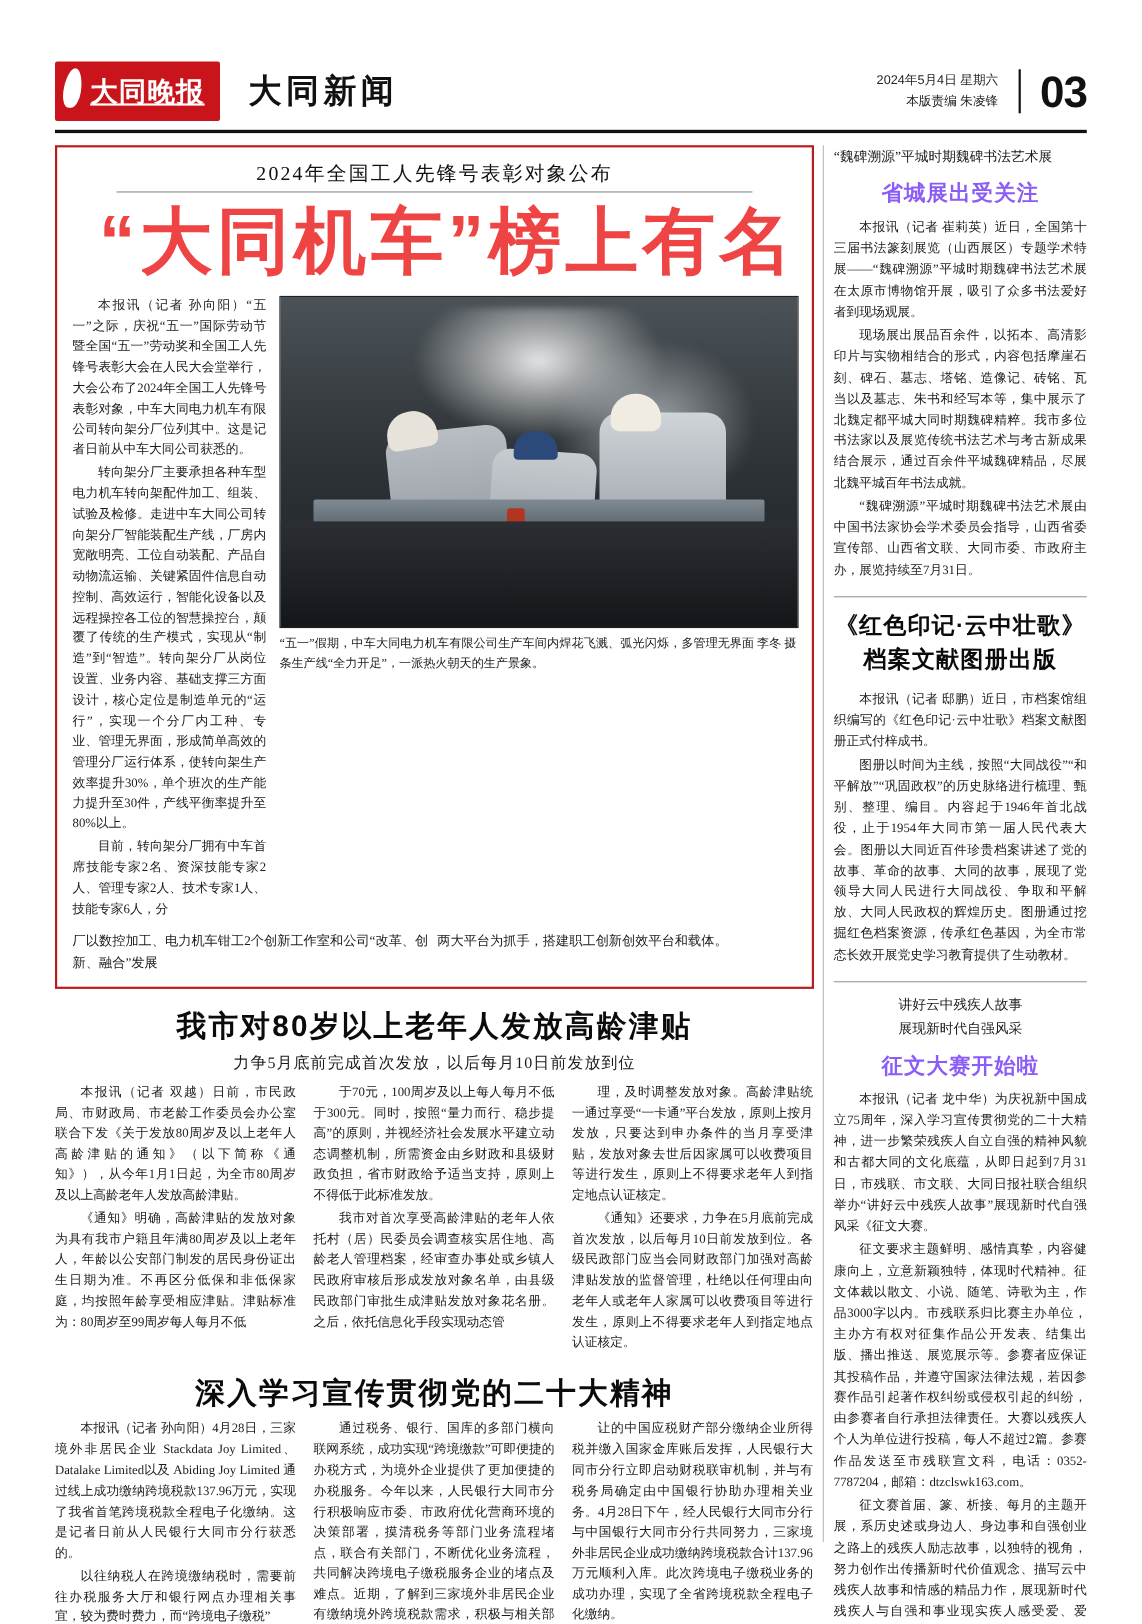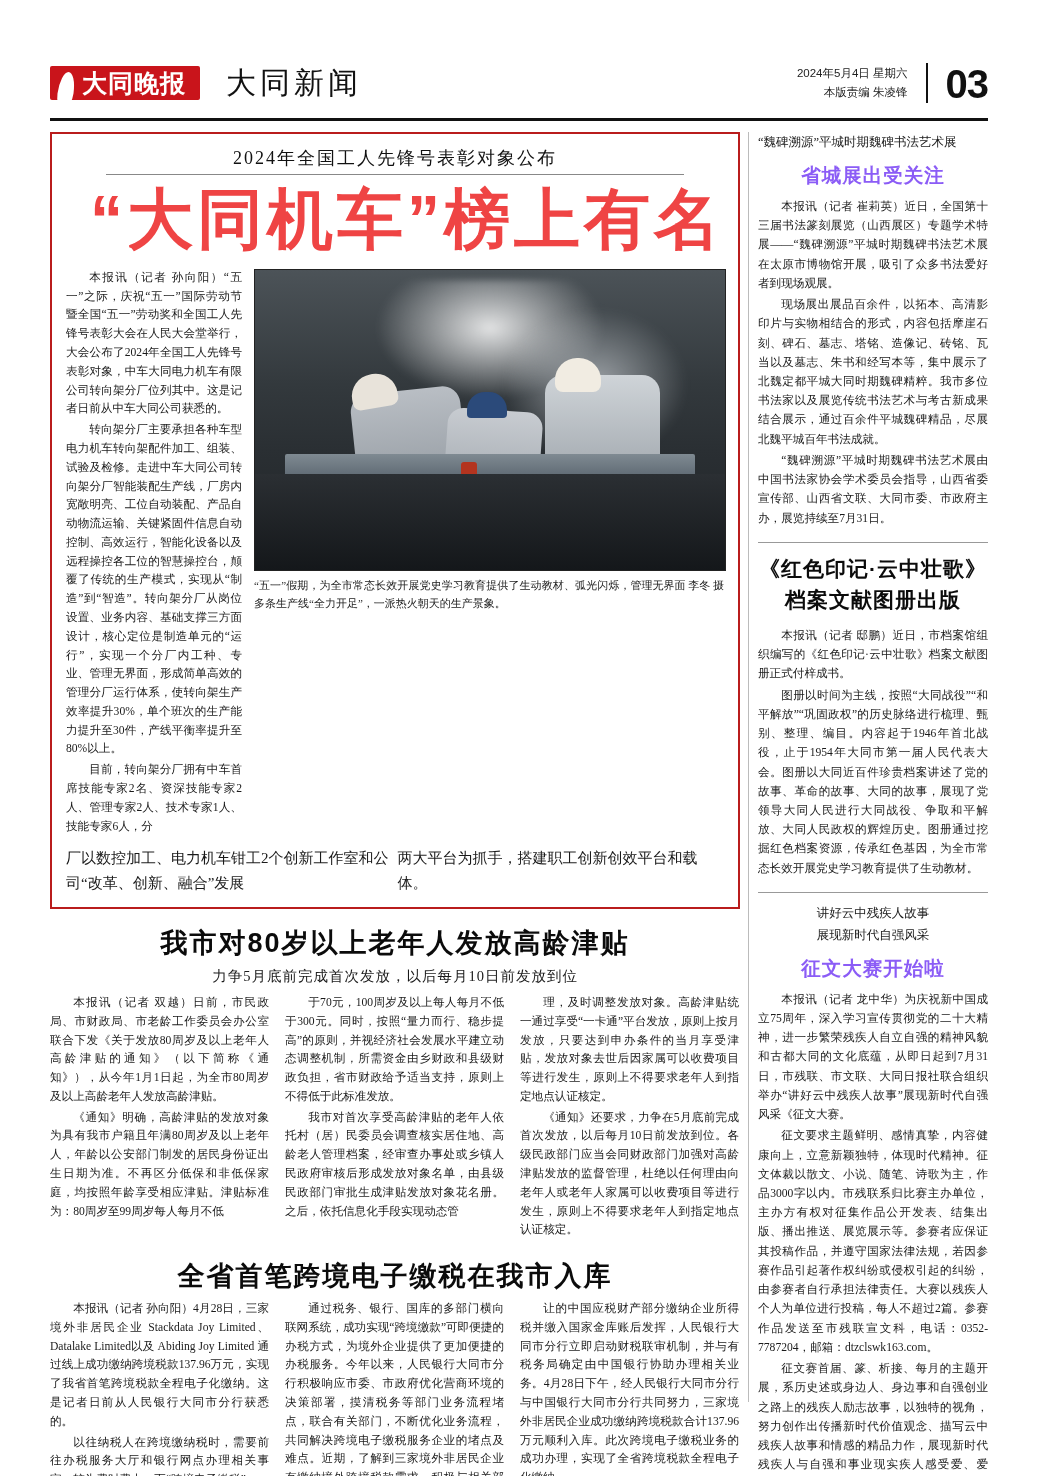"大同晚报" .logo-box { height: 34px -> 54px; text-decoration: none -> underline }
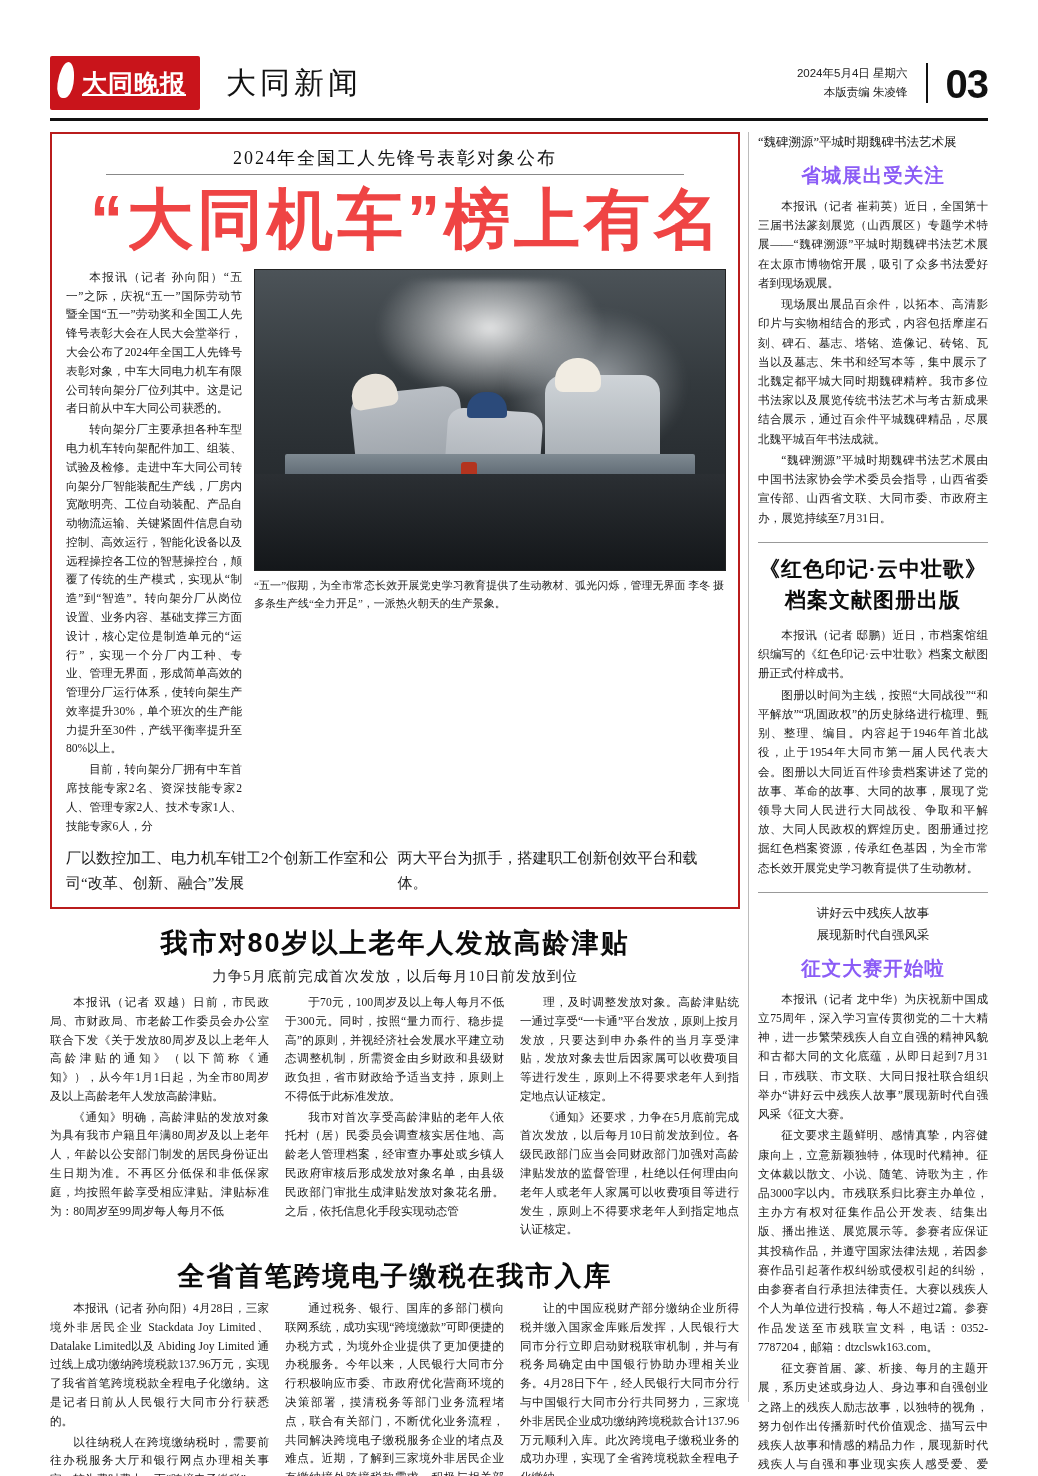"大同新闻" .section-title { font-weight: normal -> bold }
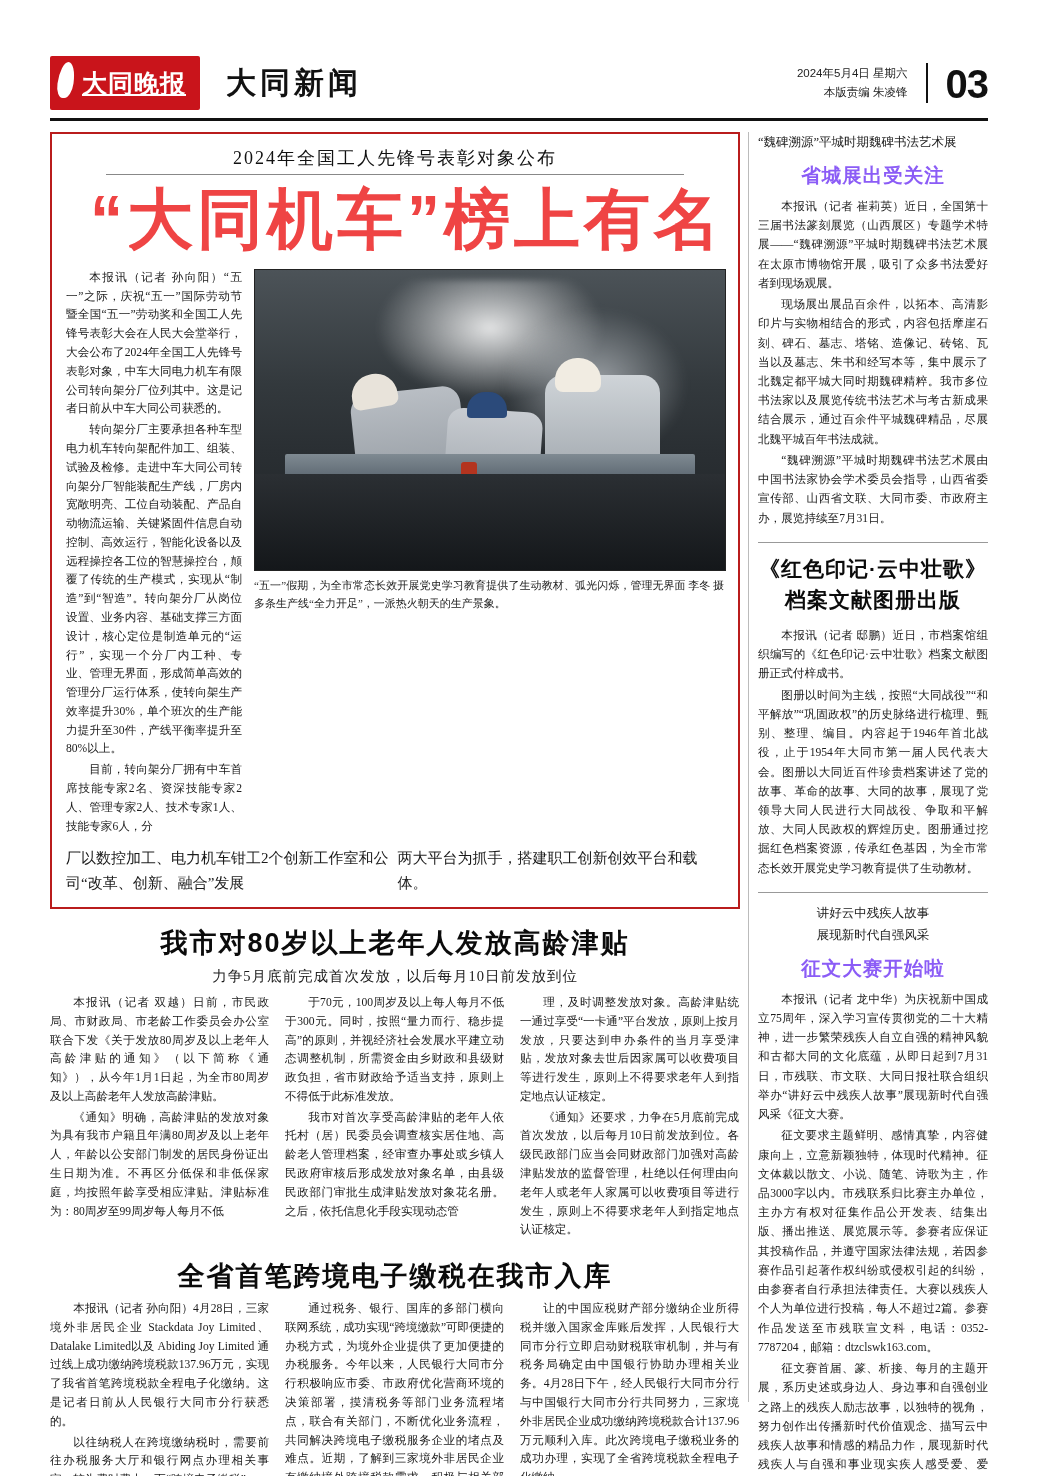"“五一”假期，为全市常态长效开展党史学习教育提供了生动教材、弧光闪烁，多条生产线" span { text: 为全市常态长效开展党史学习教育提供了生动教材 -> 中车大同电力机车有限公司生产车间内焊花飞溅 }
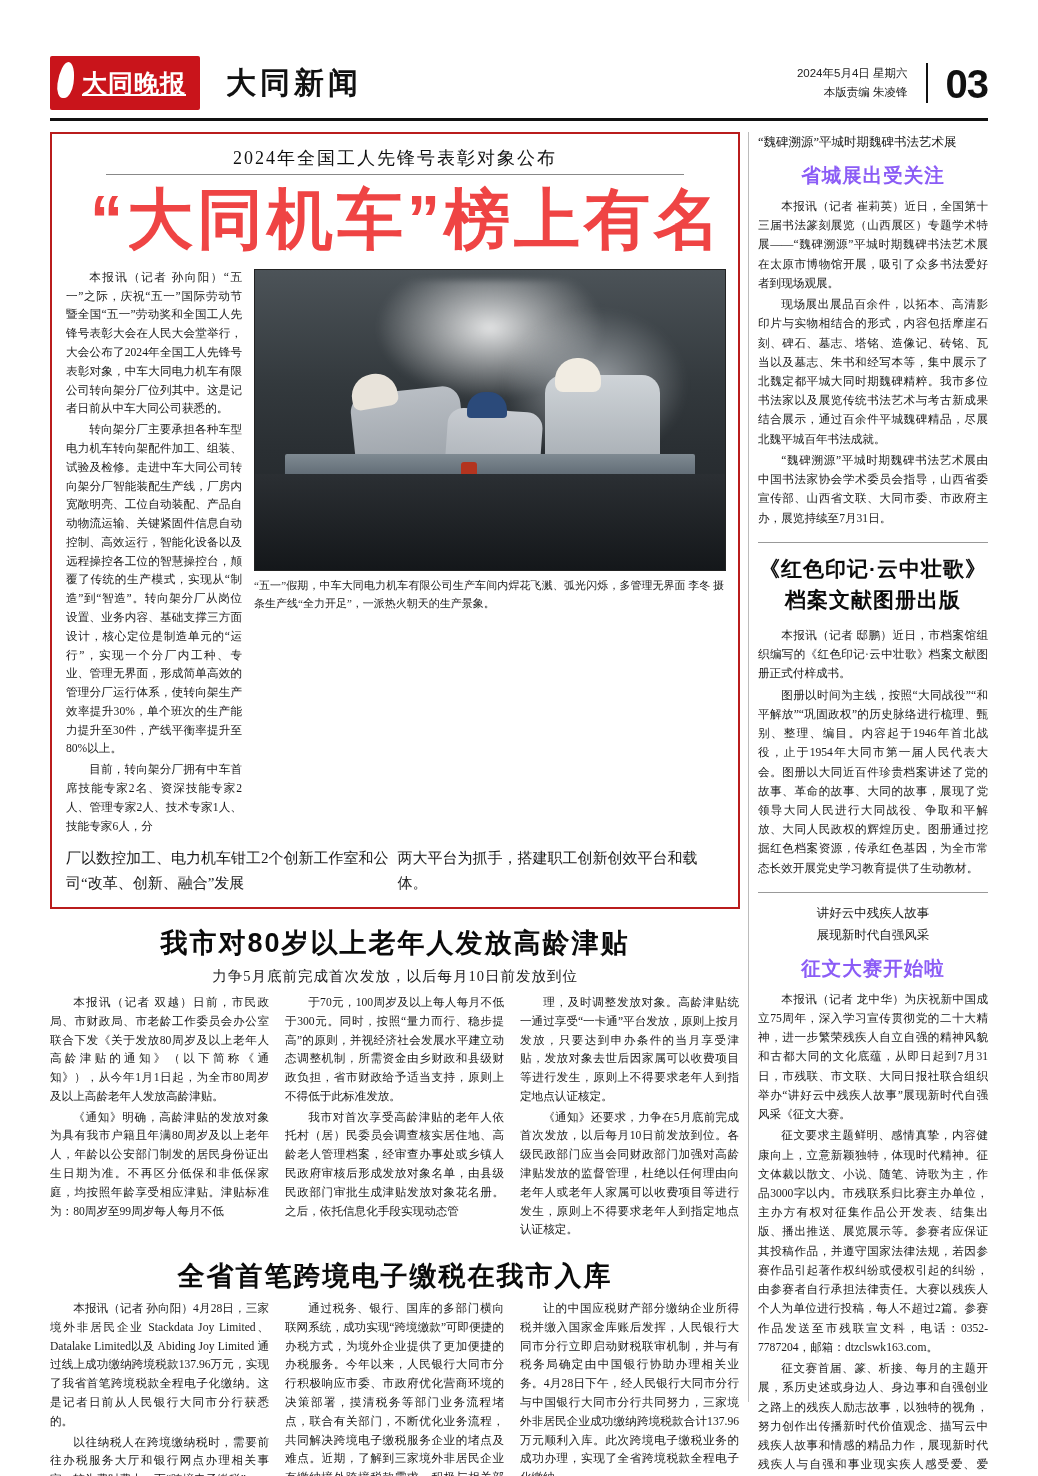"厂以数控加工、电力机车钳工2个创新工作室和公司“改革、创新、融合”发展" .lead-bottom { font-size: 15px -> 12px }
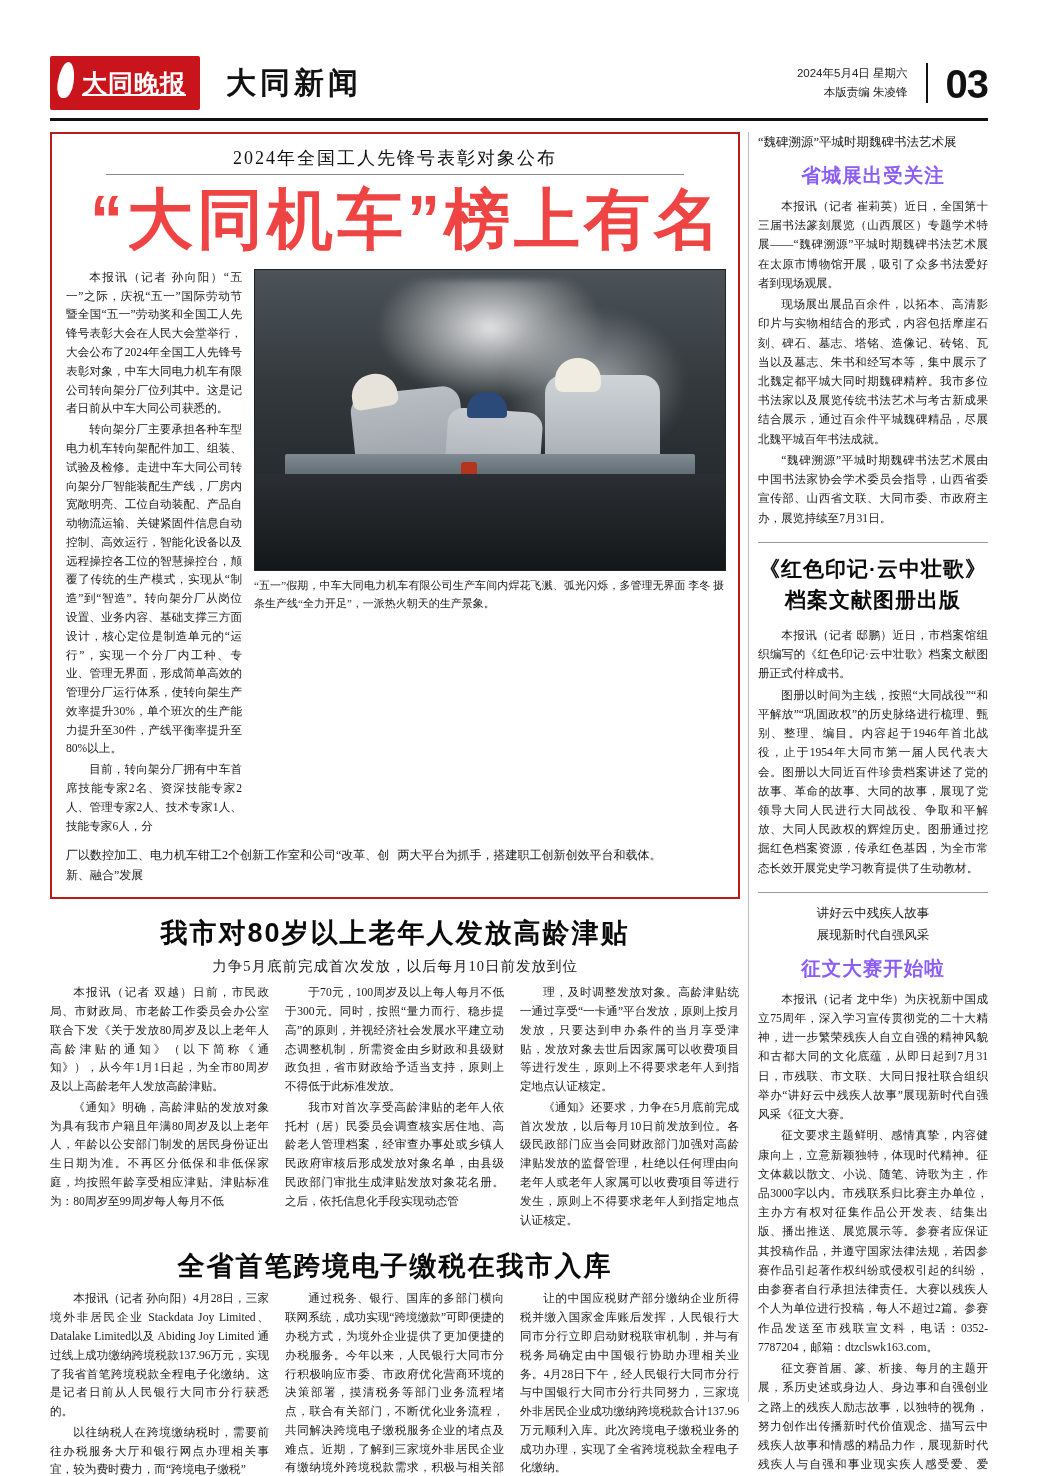"全省首笔跨境电子缴税在我市入库" div.art-head { text: 全省首笔跨境电子缴税在我市入库 -> 深入学习宣传贯彻党的二十大精神 }
